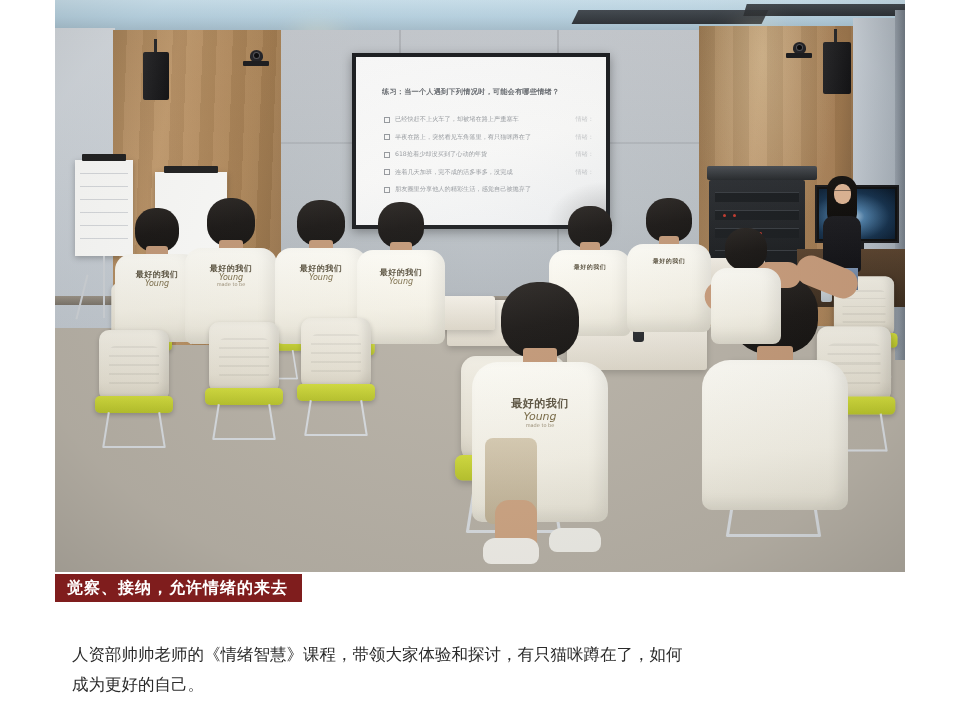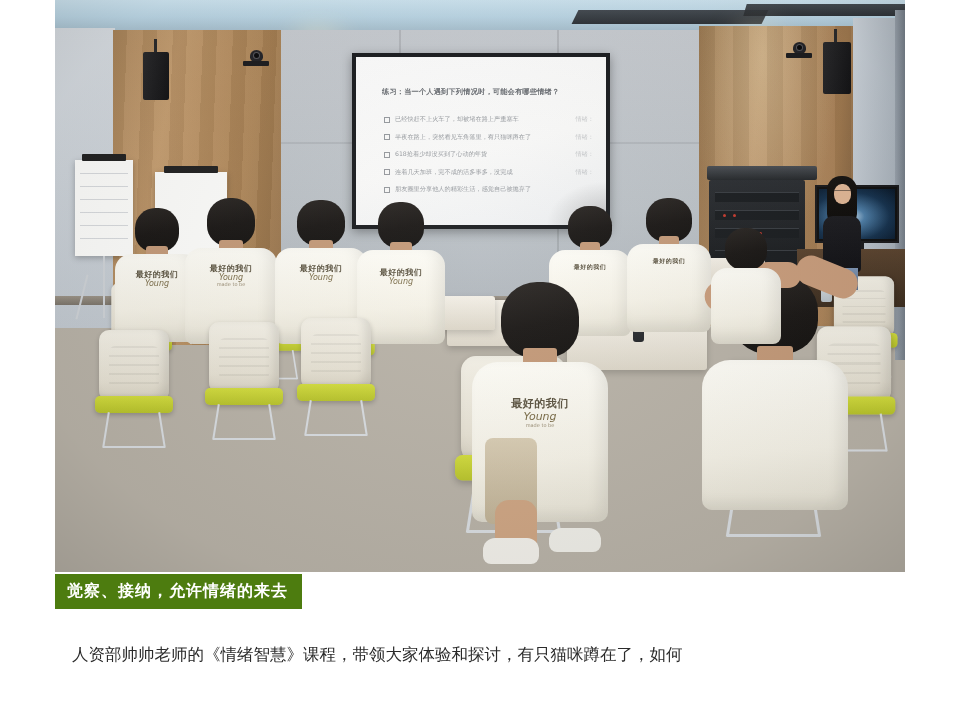"觉察、接纳，允许情绪的来去" .caption-banner { background: #4d7c0f -> #7f1d1d; height: 35px -> 28px }
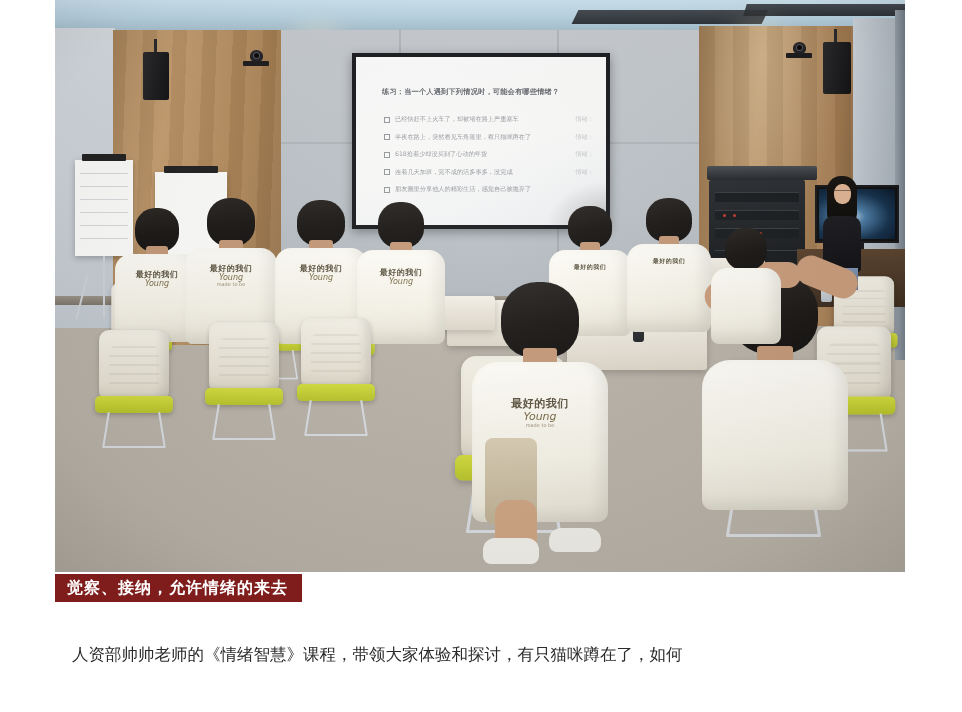"成为更好的自己。" p { html: none -> <p>成为更好的自己。</p> }
